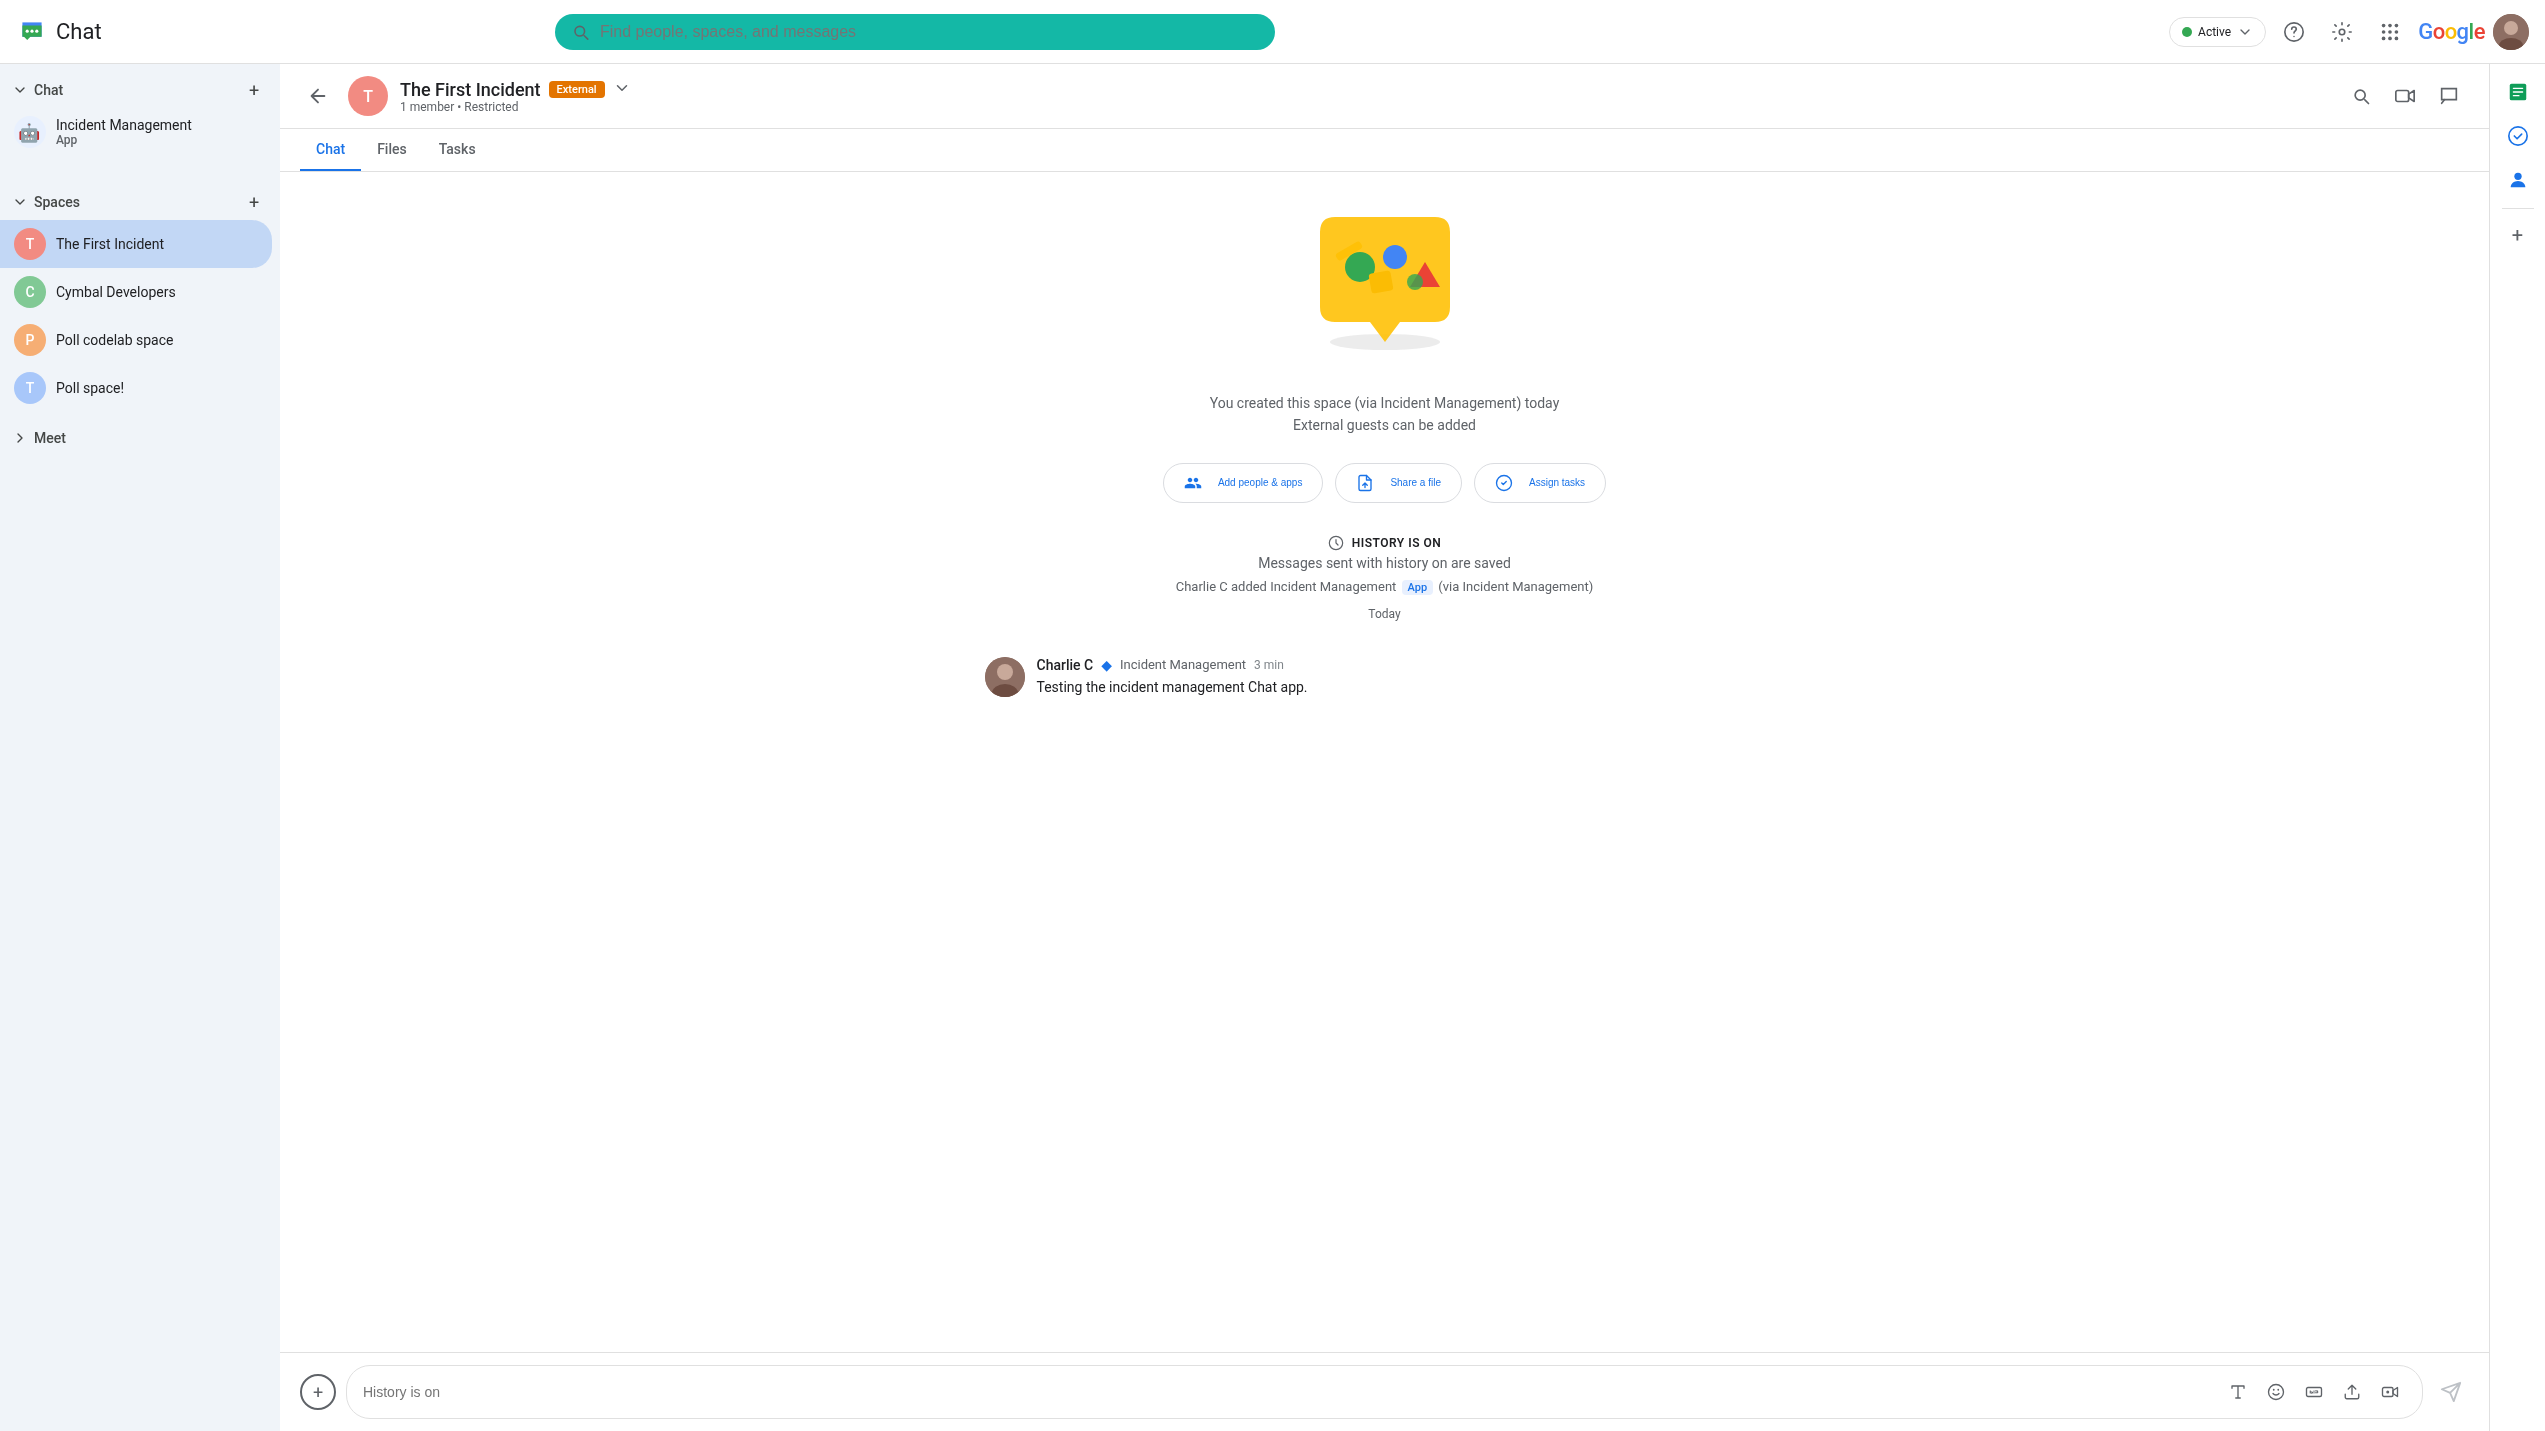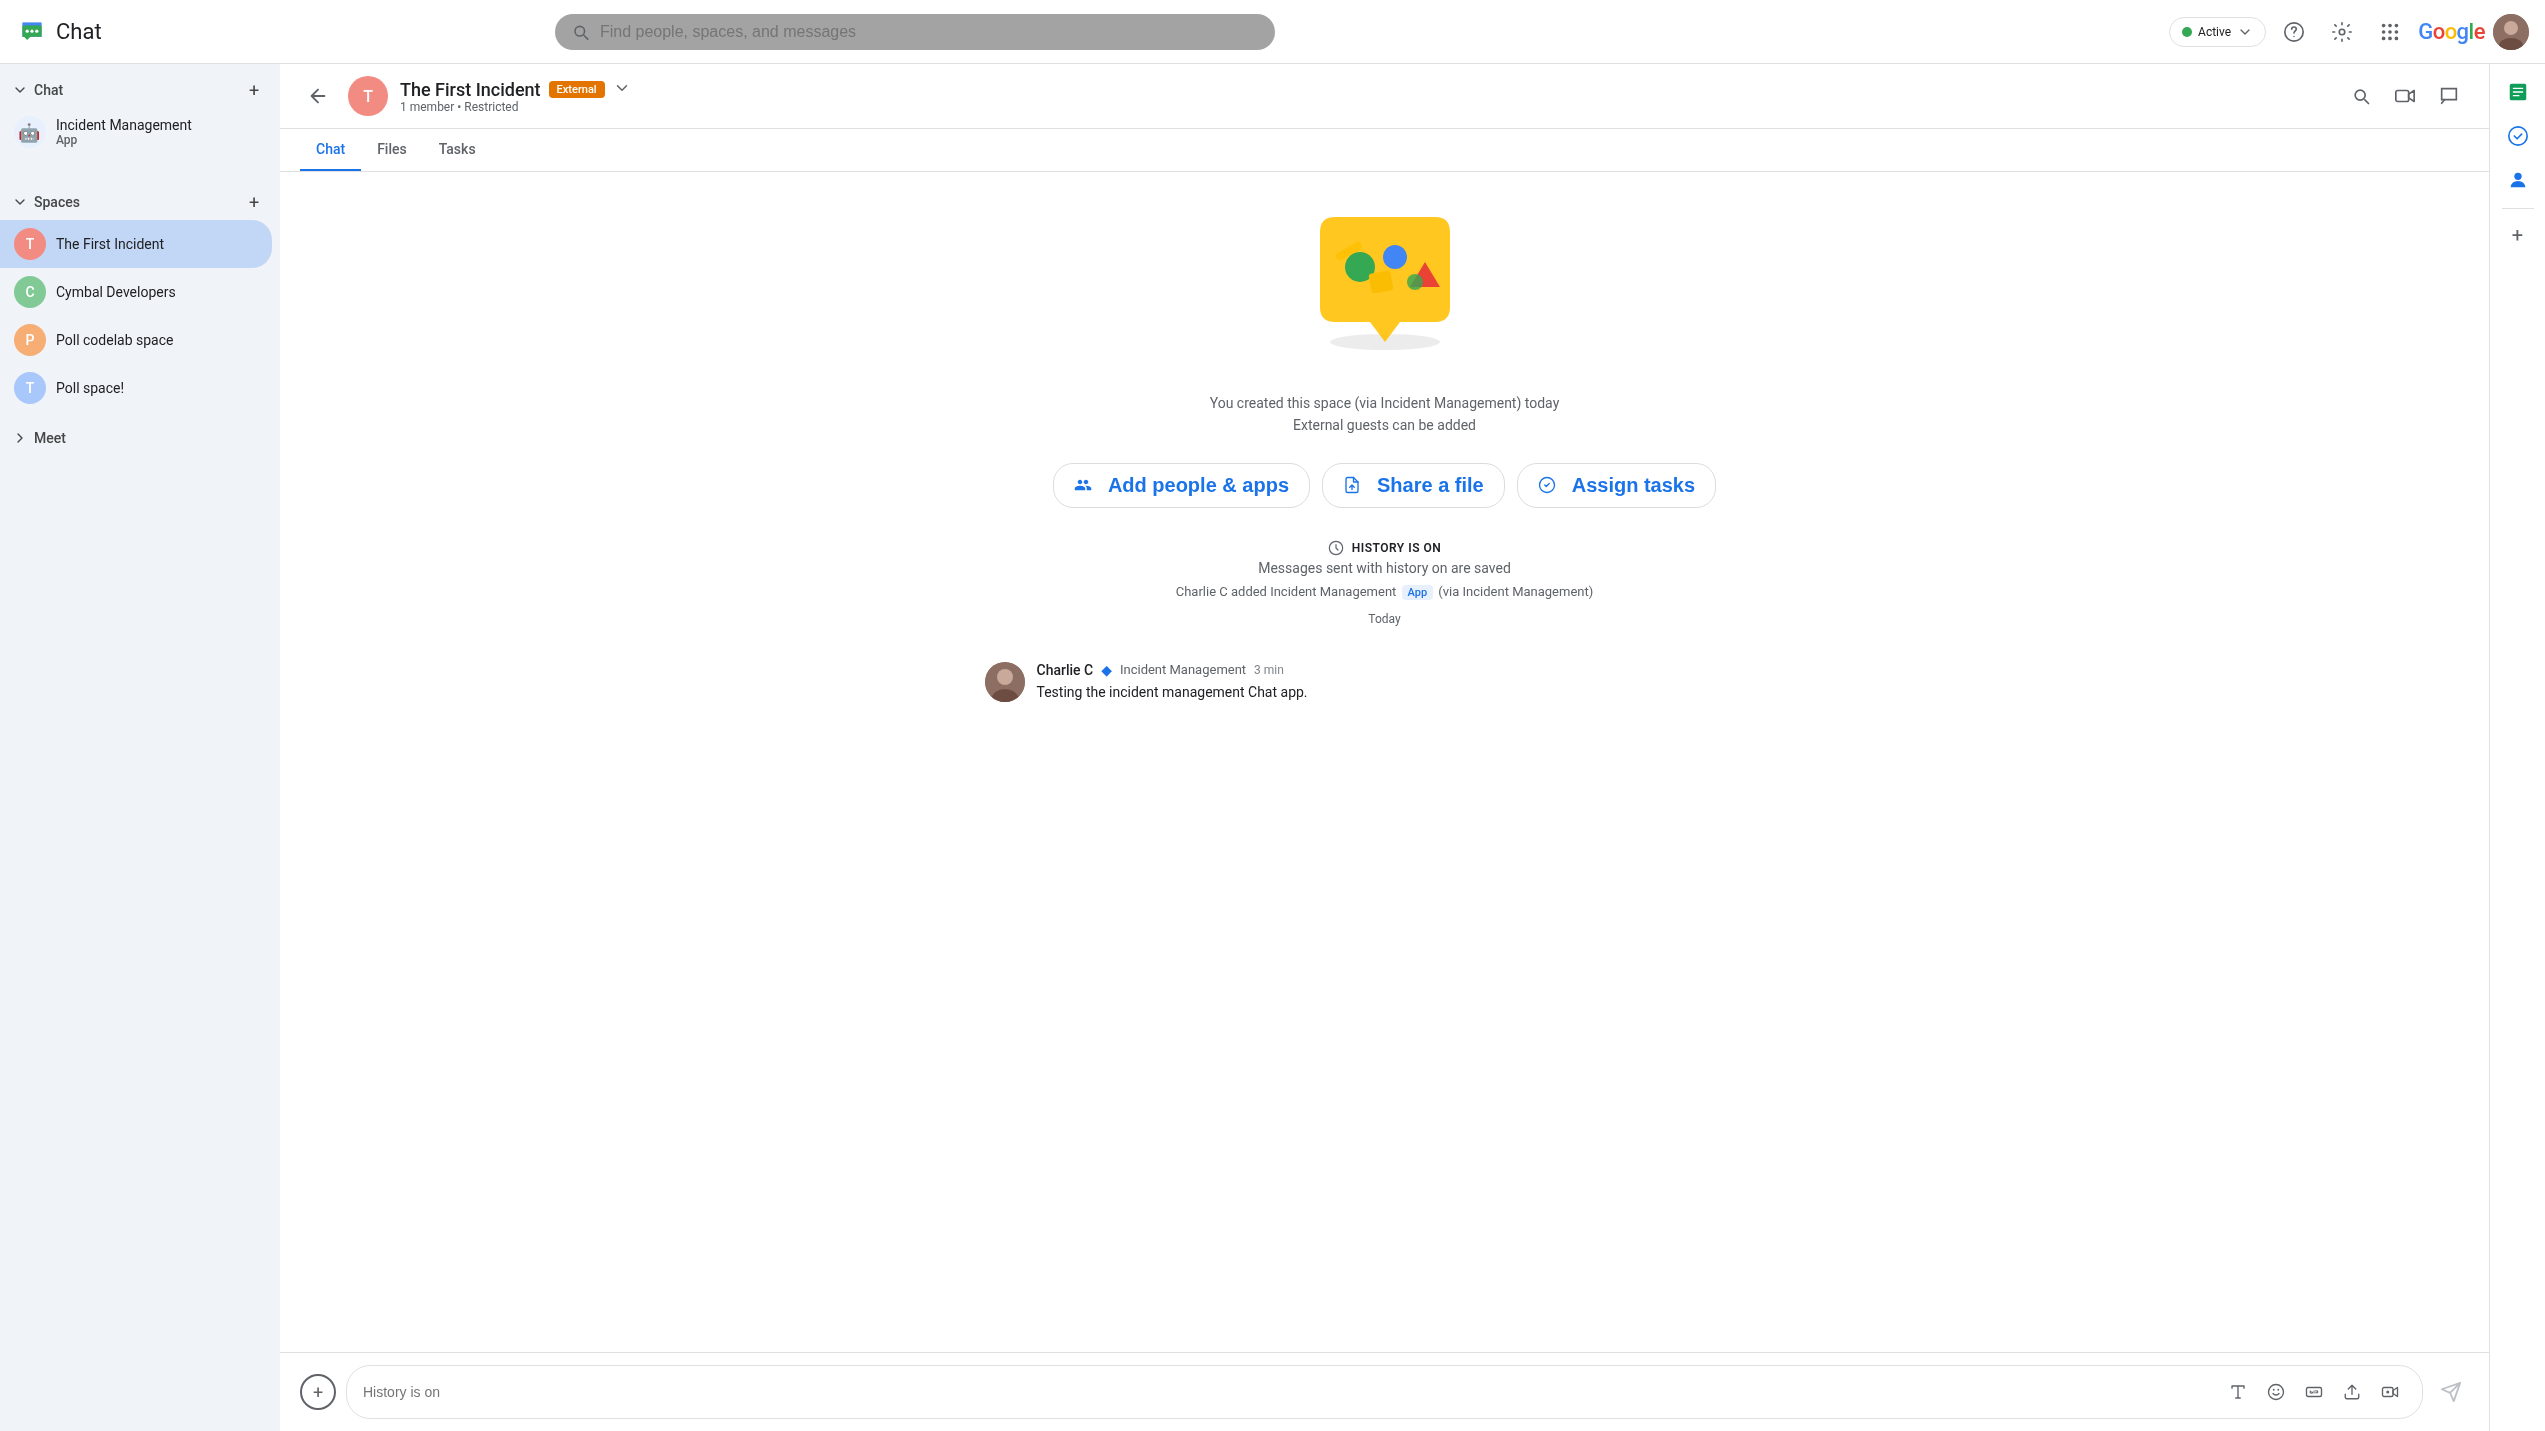"Find people, spaces, and messages" .search-input-wrapper { background: #a3a3a3 -> #14b8a6 }
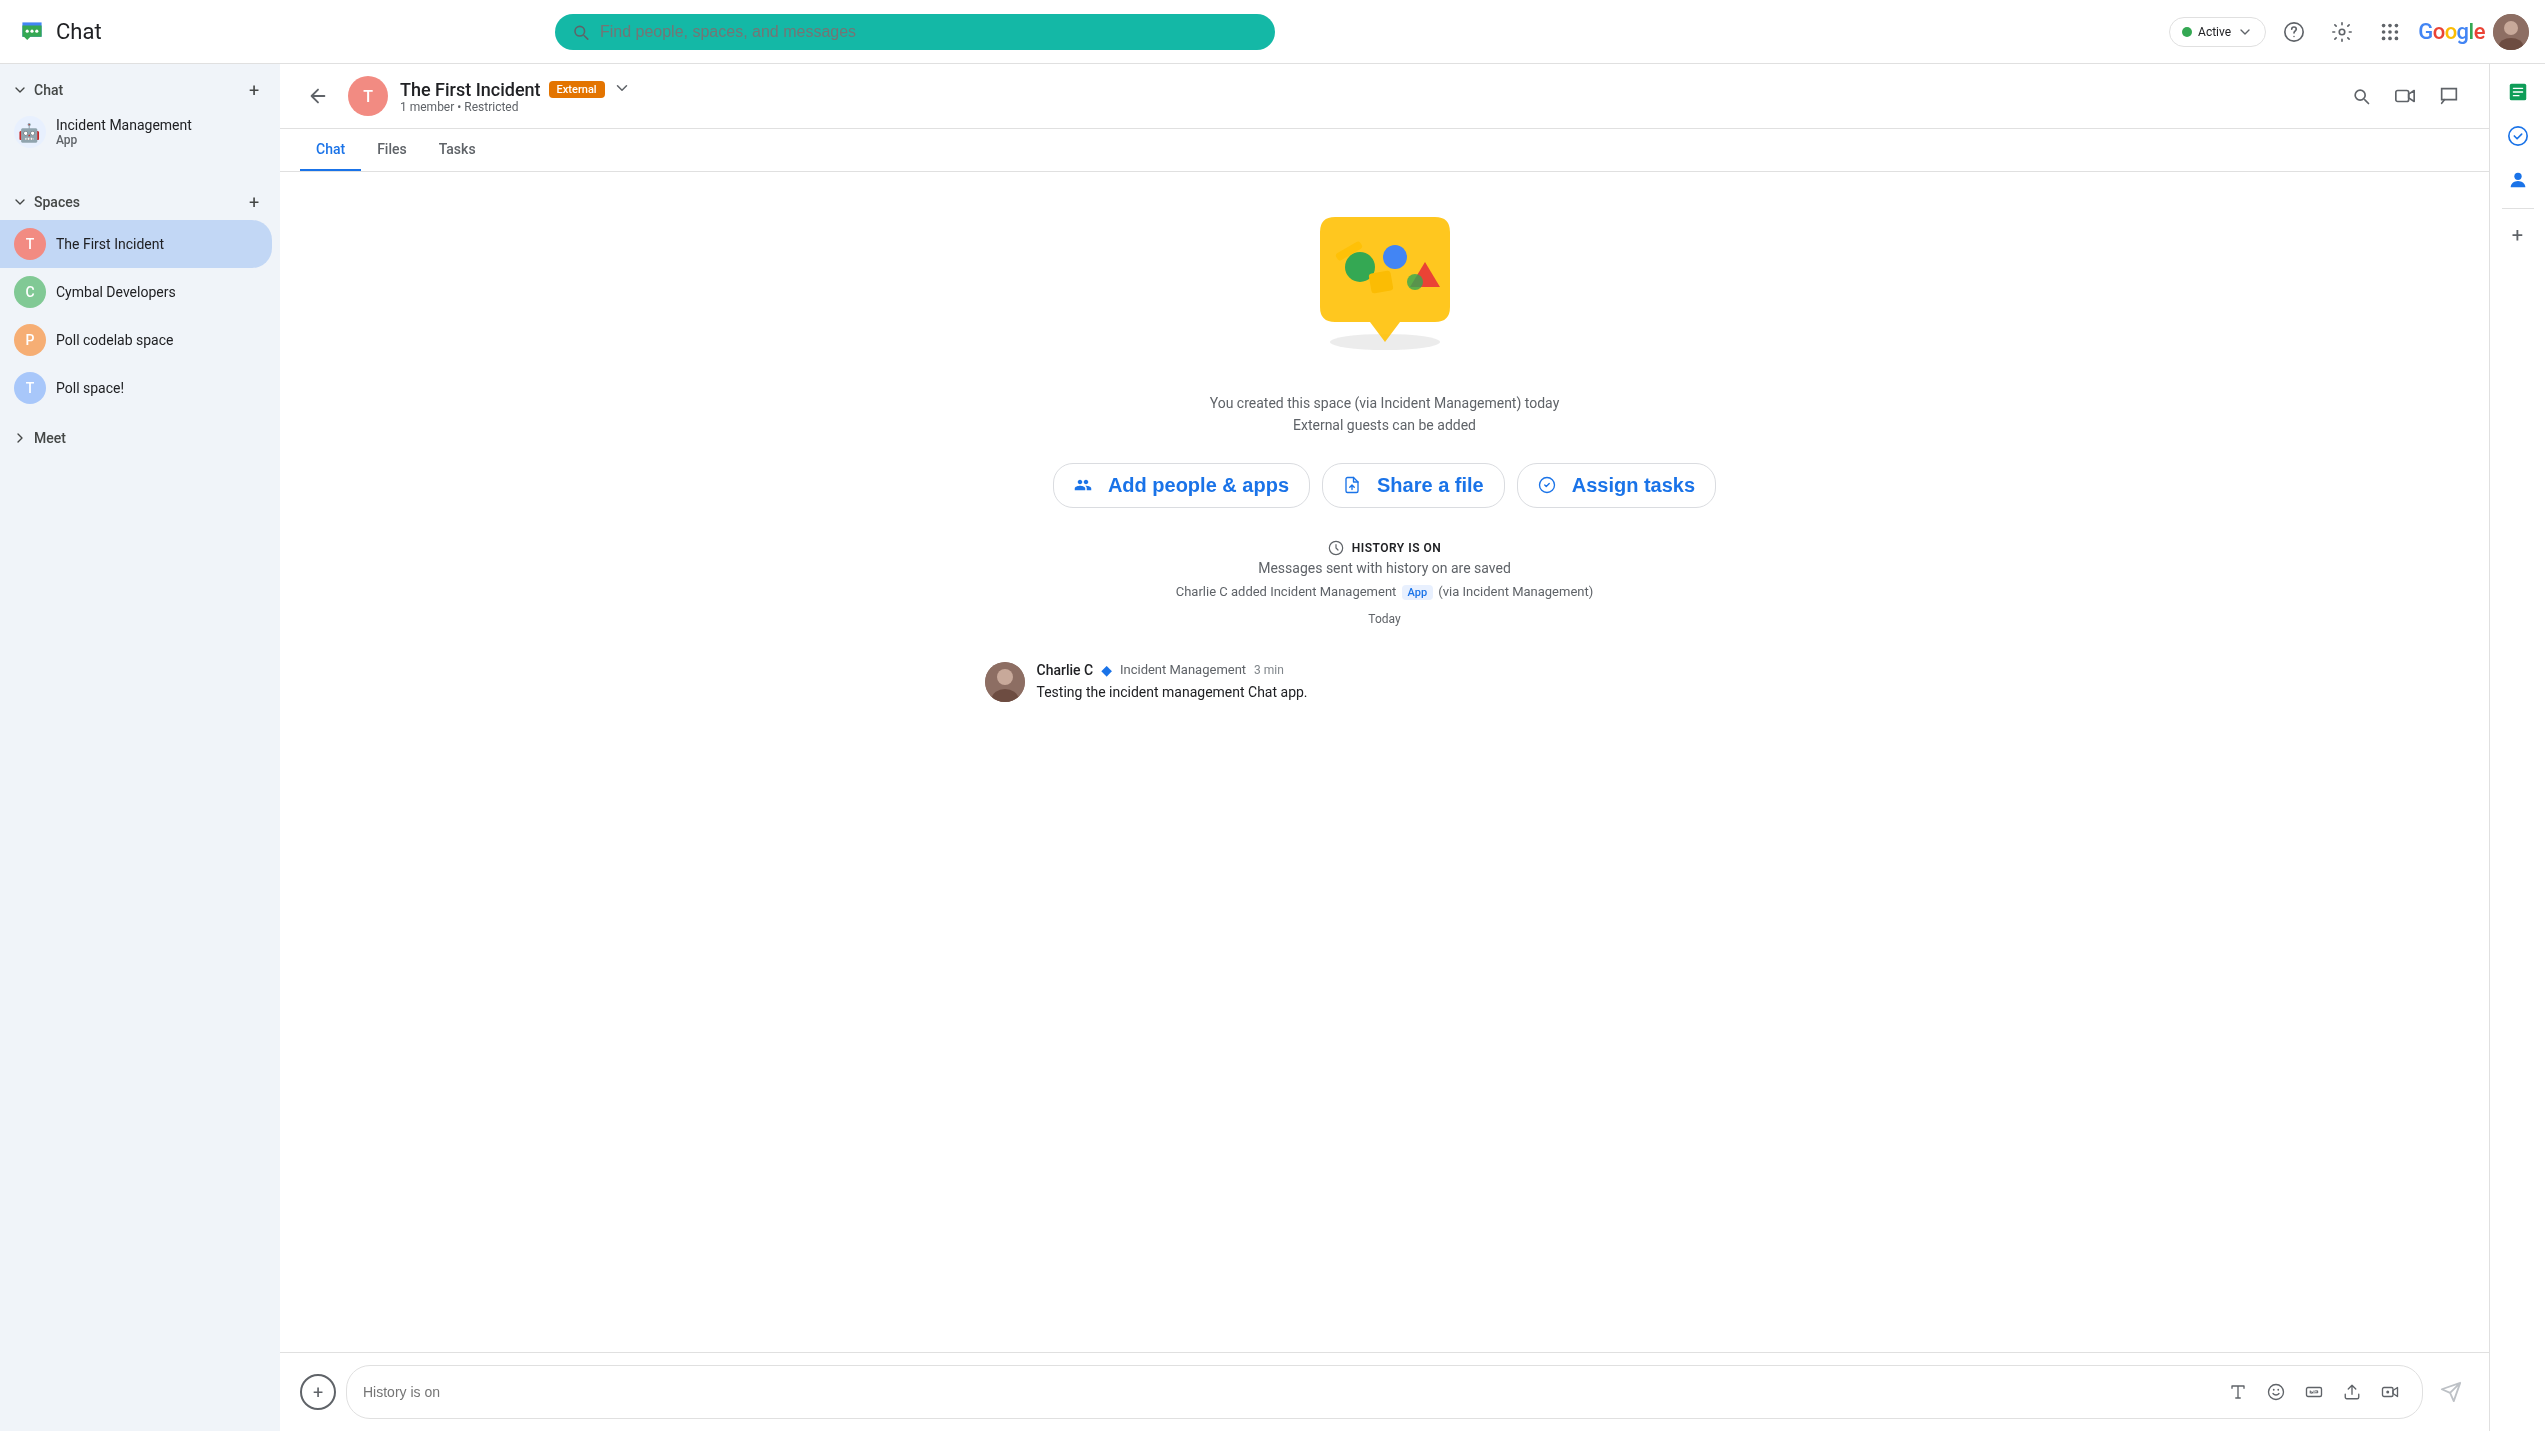"Add people & apps" .action-btn { font-size: 20px -> 10px; font-weight: 700 -> 400 }
